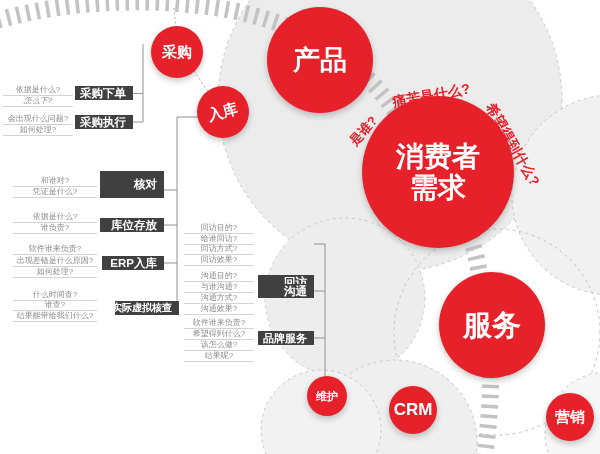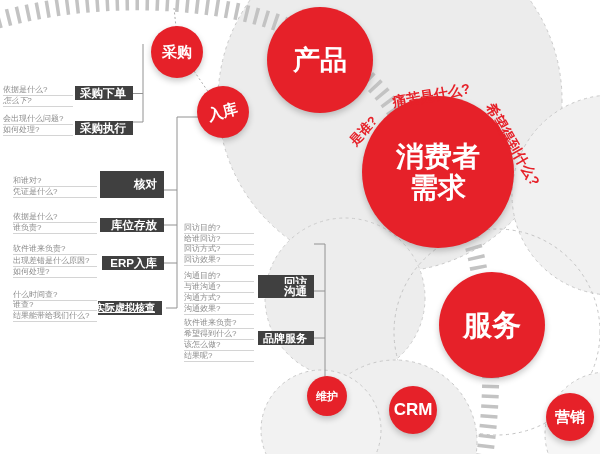"依据是什么?" .q { text-align: left -> center }
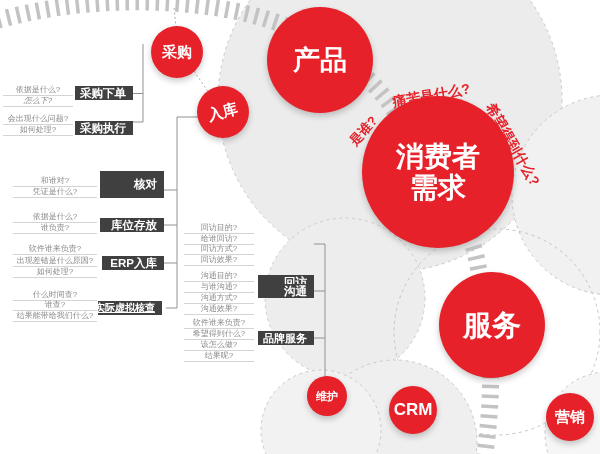"采购执行" div.box { top: 121px -> 115px }
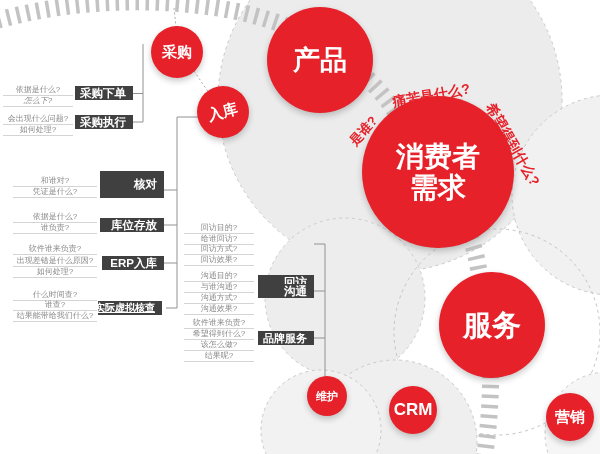"实际虚拟核查" div.box { left: 98px -> 115px; text-decoration: underline -> none }
